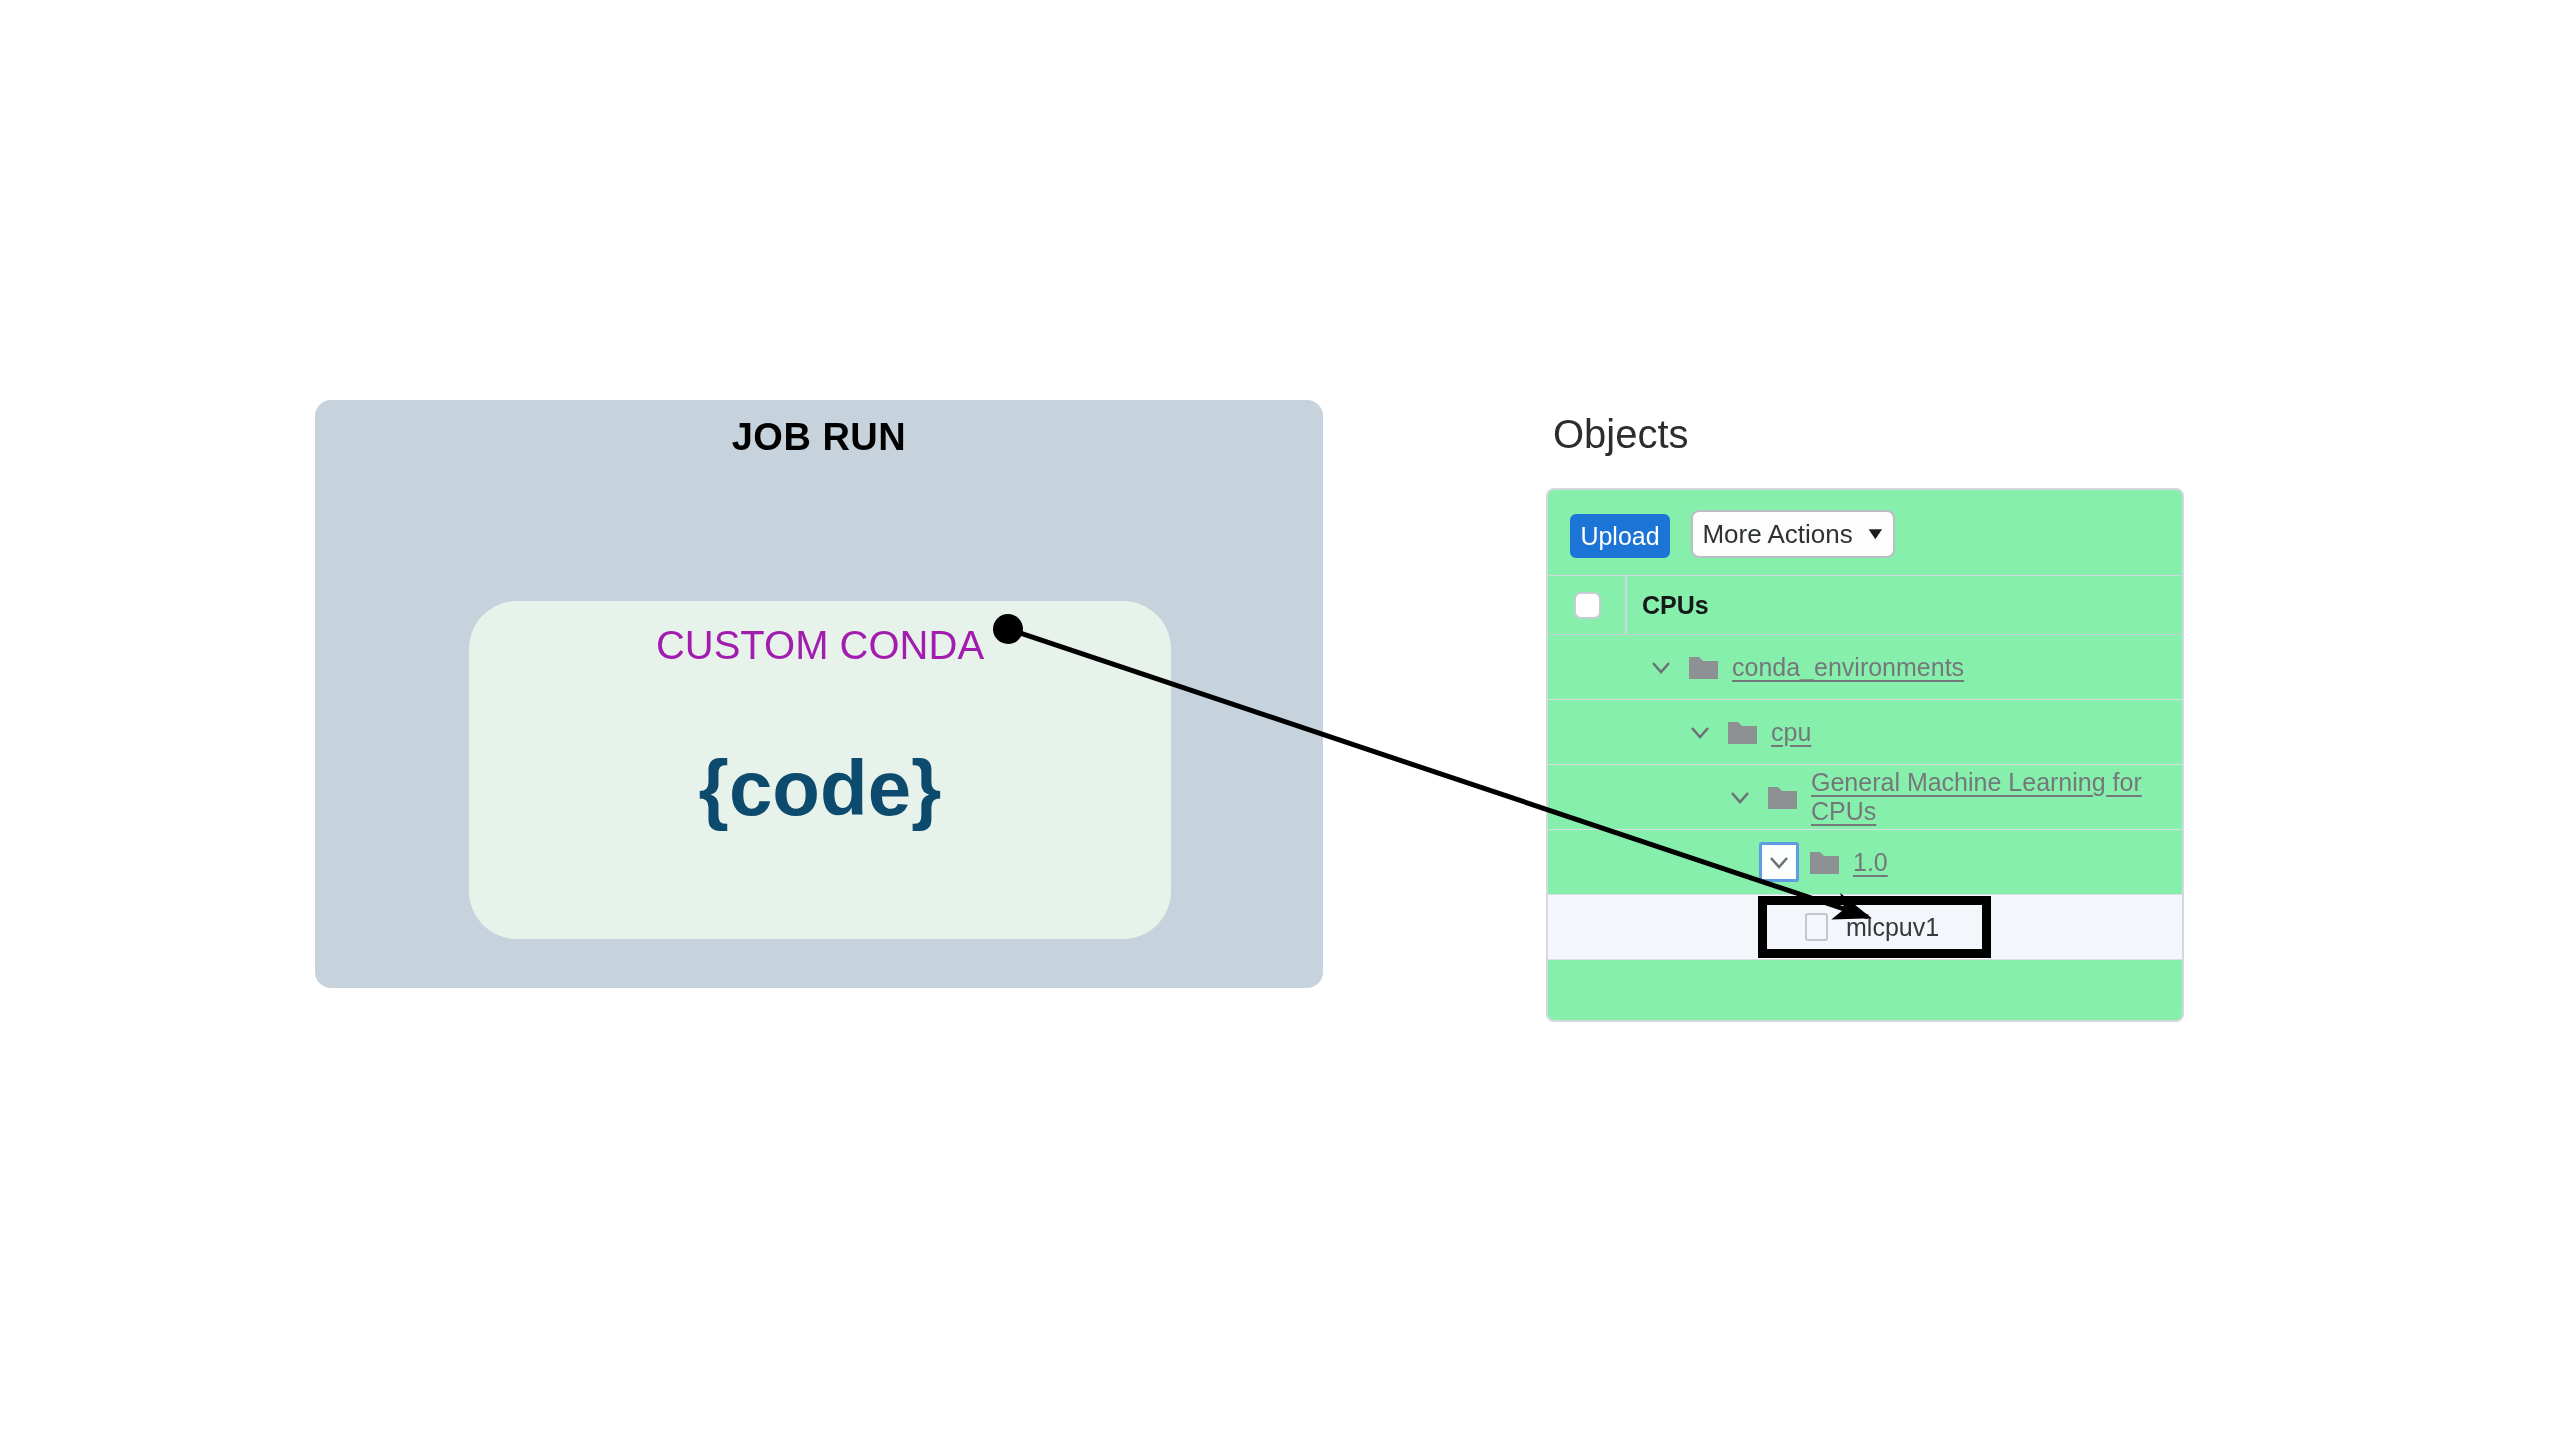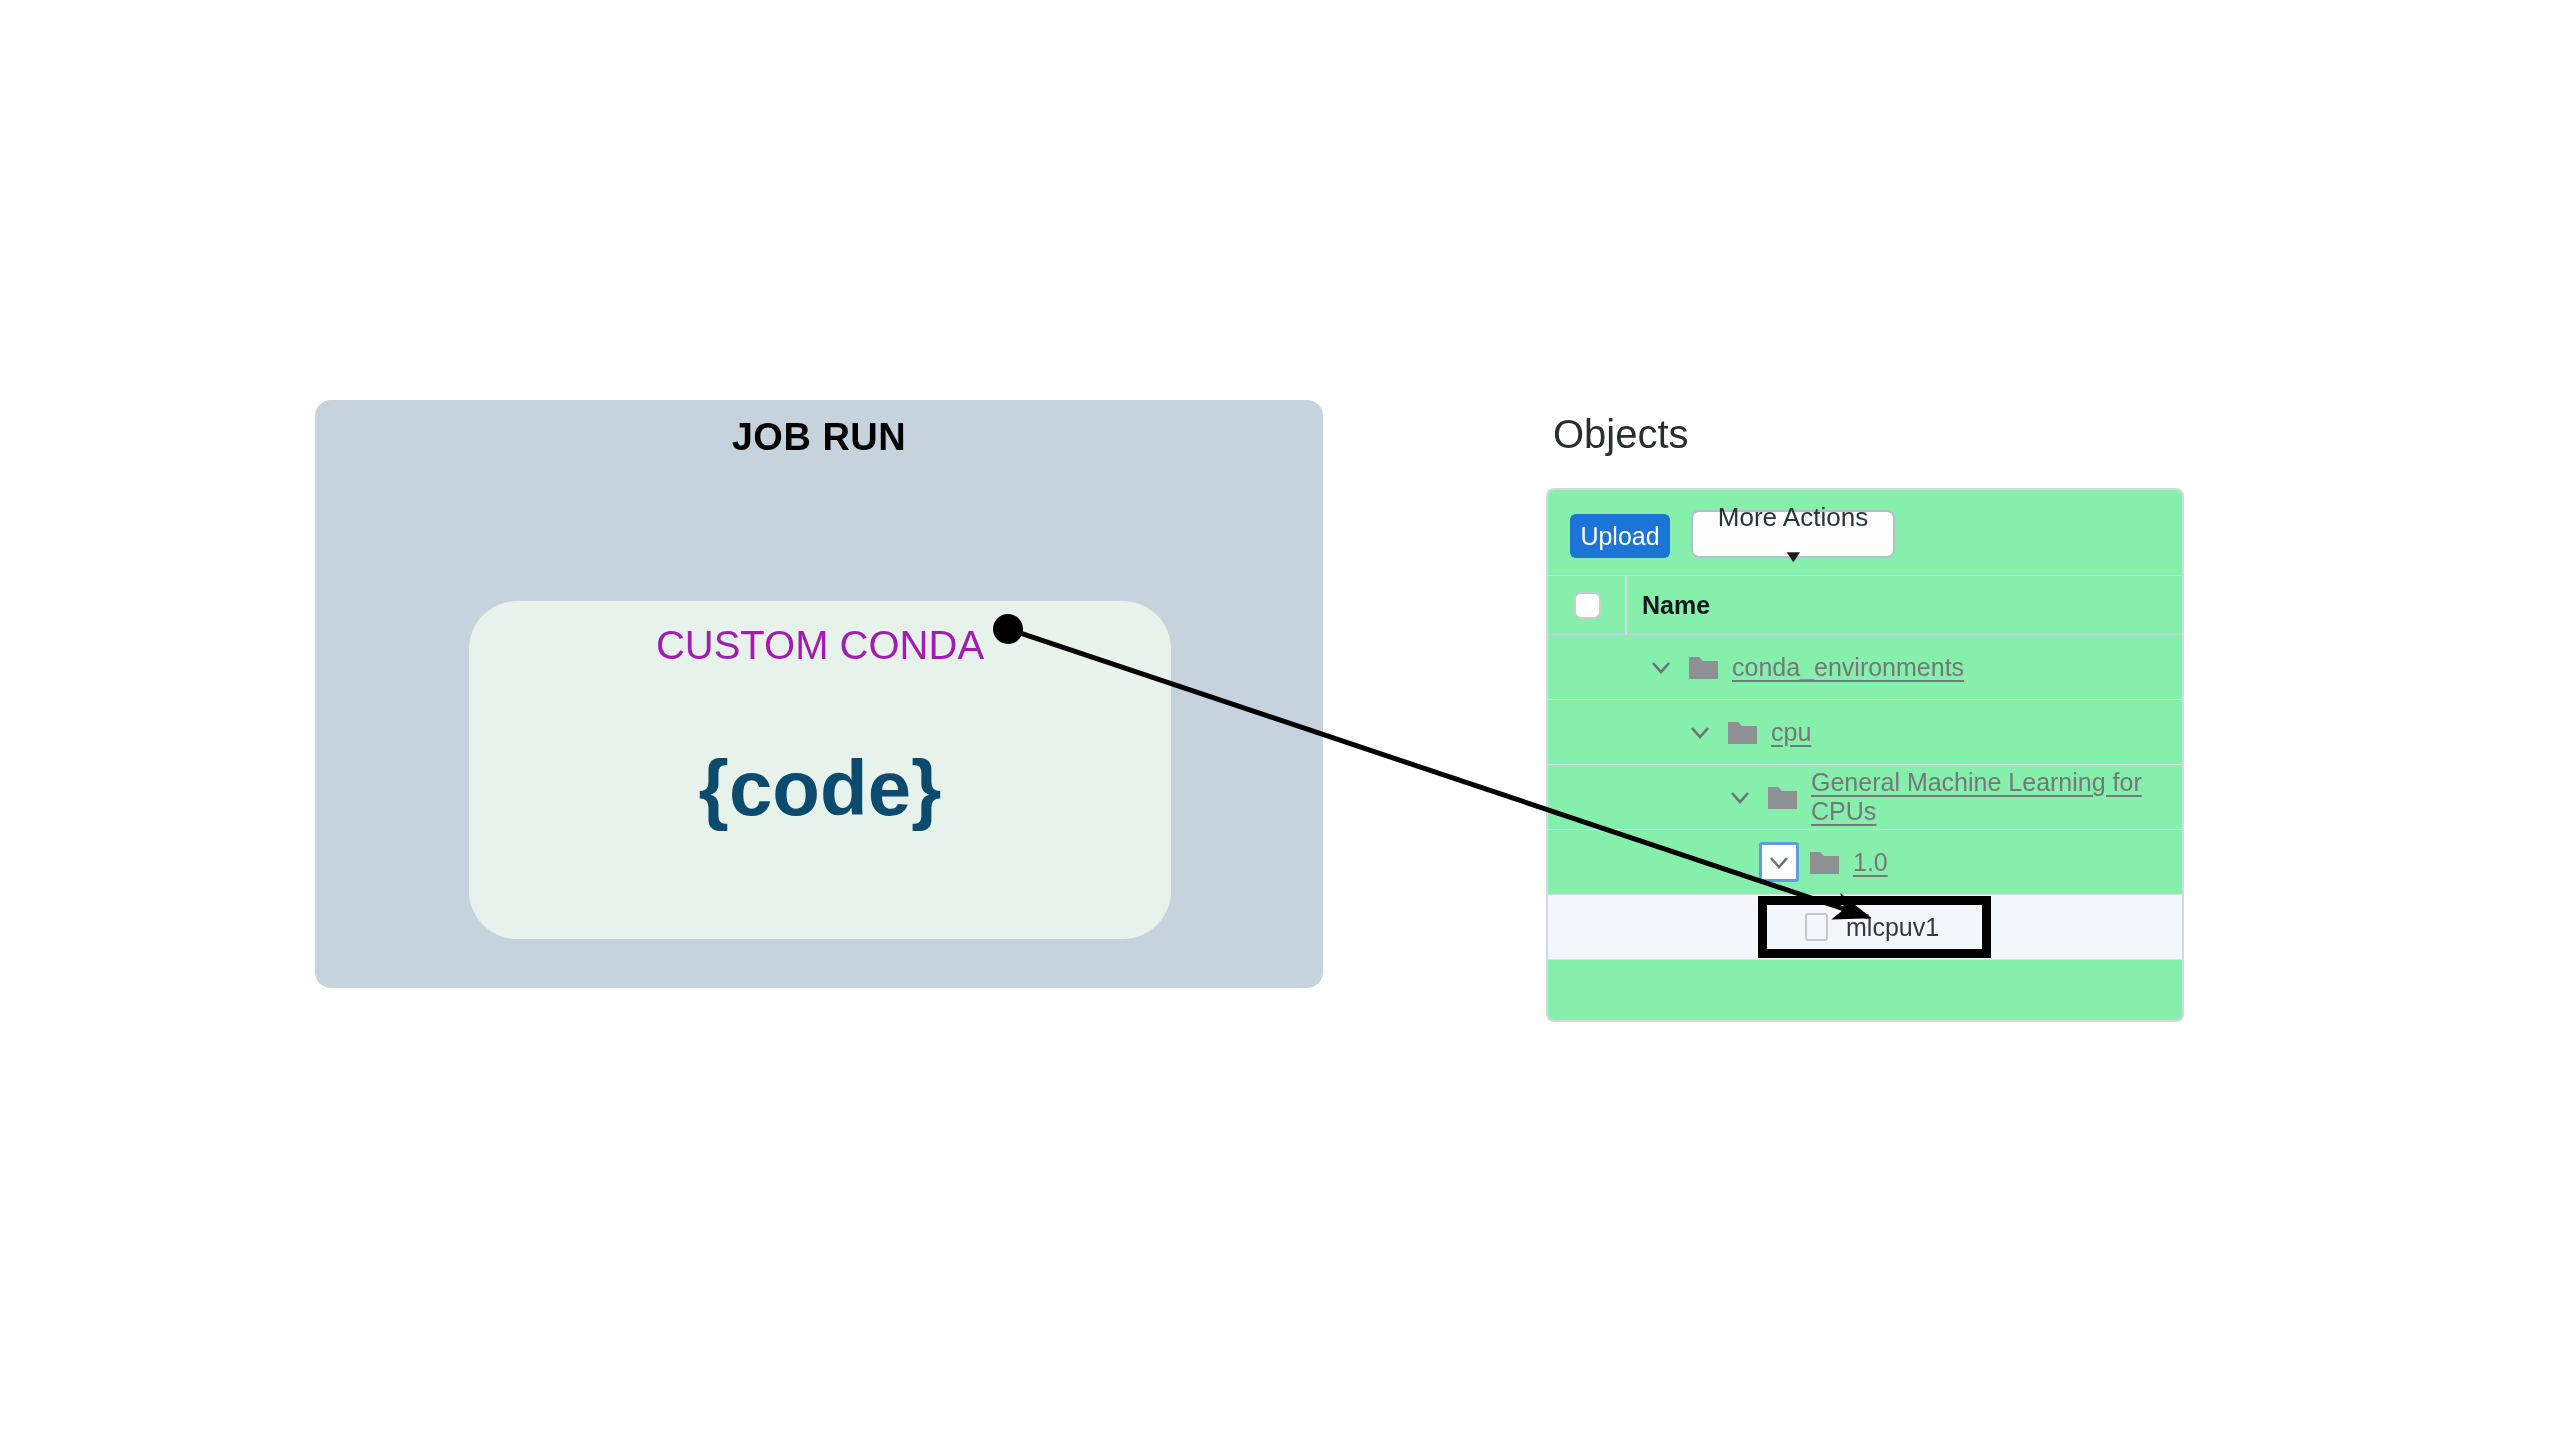"More Actions" .more-actions-btn { flex-direction: column -> none }
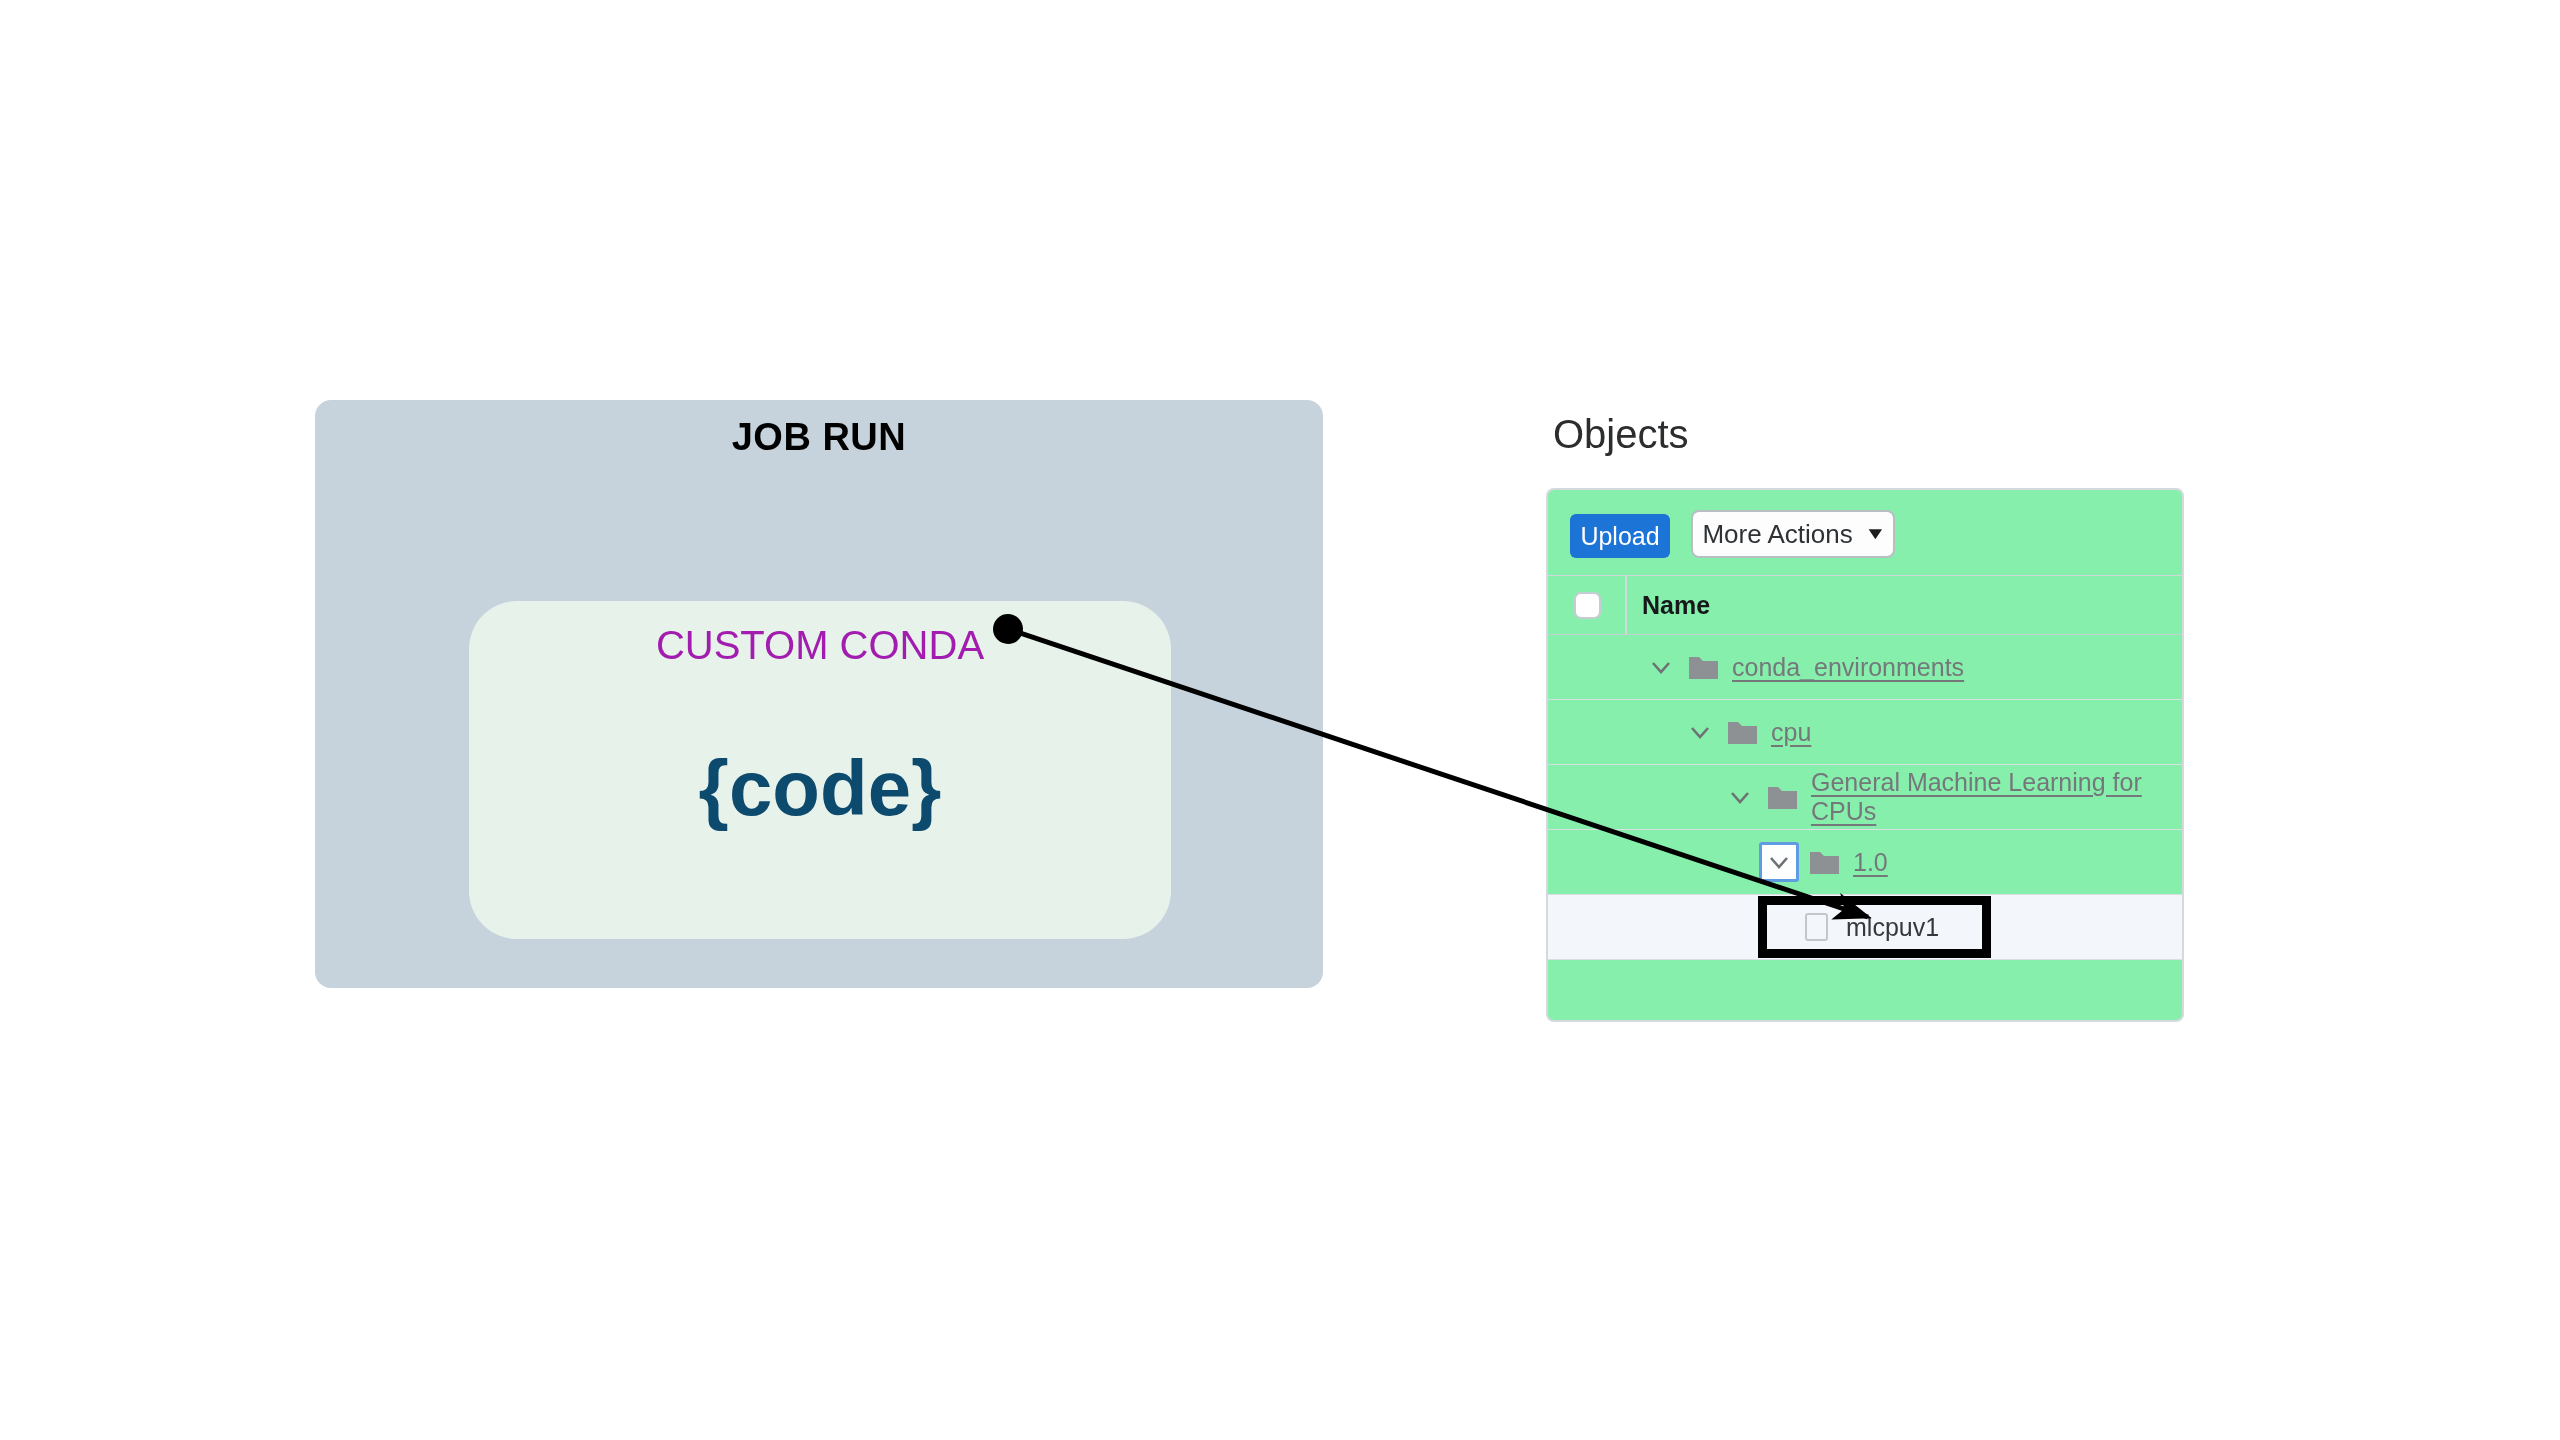"Name" span.name-header { text: Name -> CPUs }
